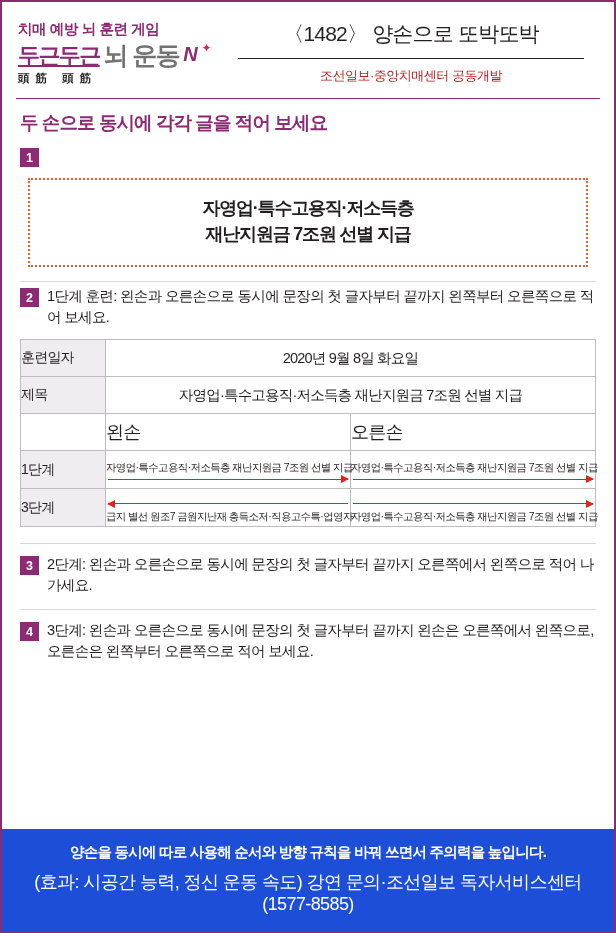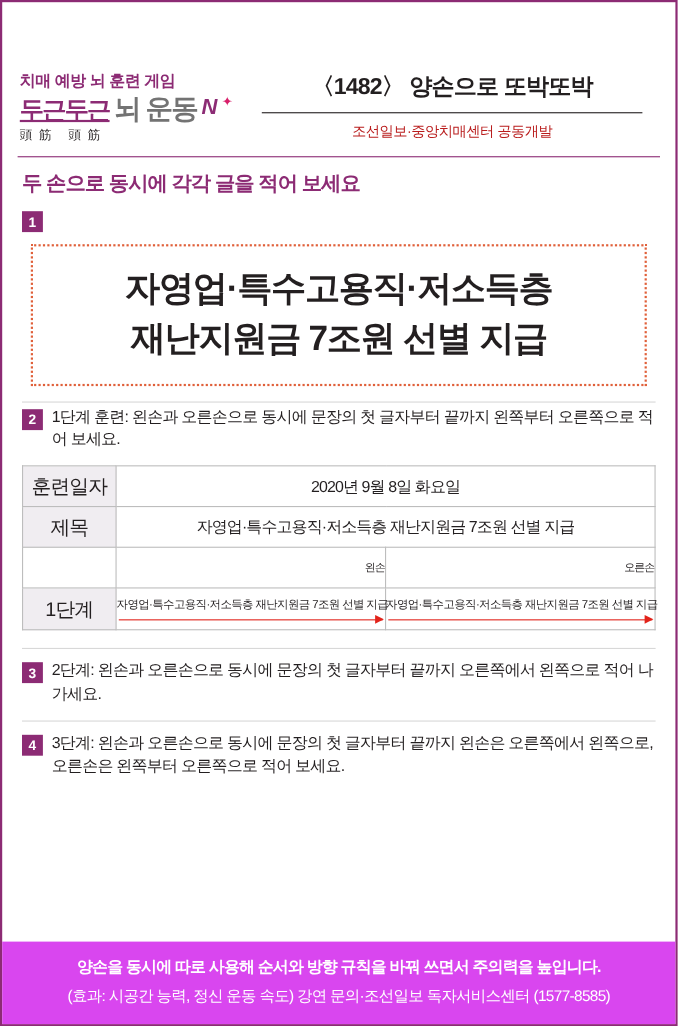"치매 예방 뇌 훈련 게임" .header { margin-top: 44px -> none }
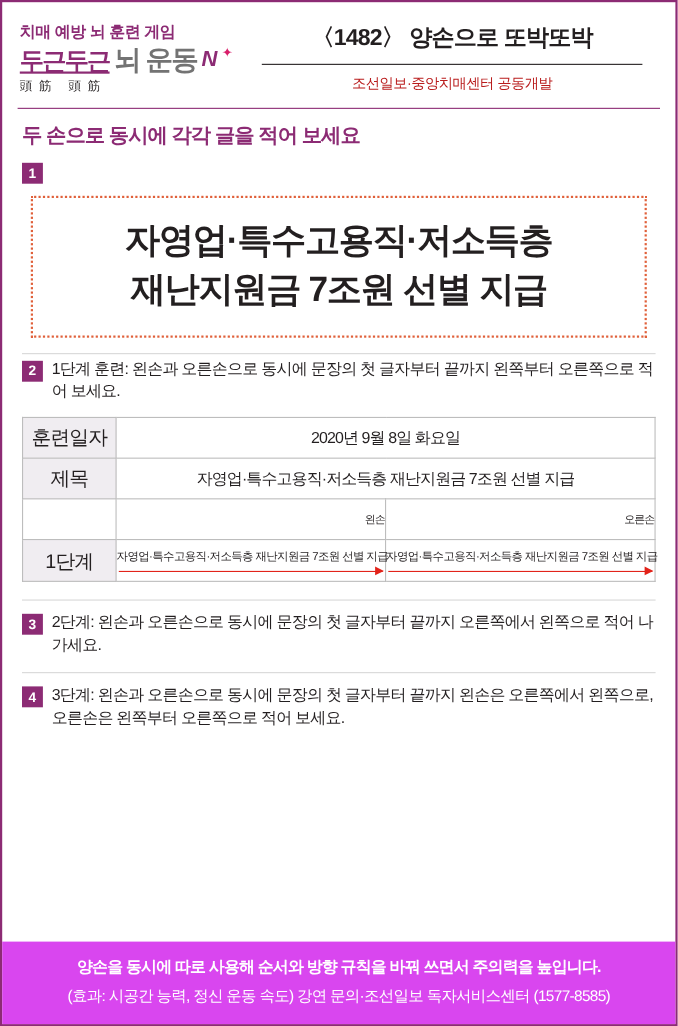"〈1482〉 양손으로 또박또박" .title-main { font-weight: bold -> normal }
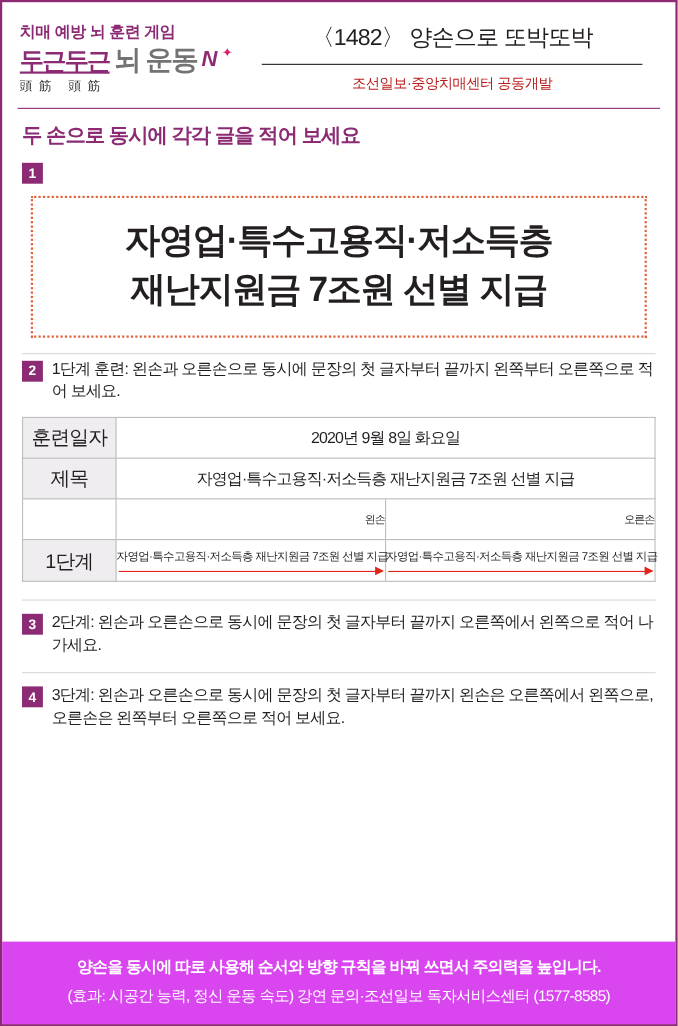"頭筋 頭筋" .brand-sub { font-weight: normal -> bold }
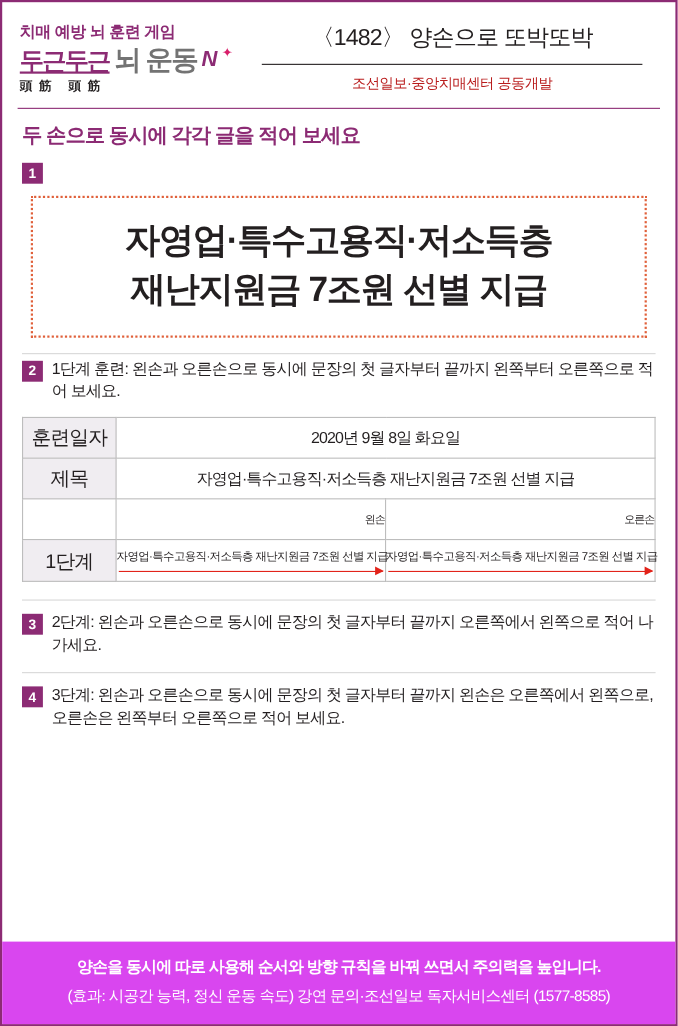"자영업·특수고용직·저소득층" .quote-line { font-size: 32px -> 18px }
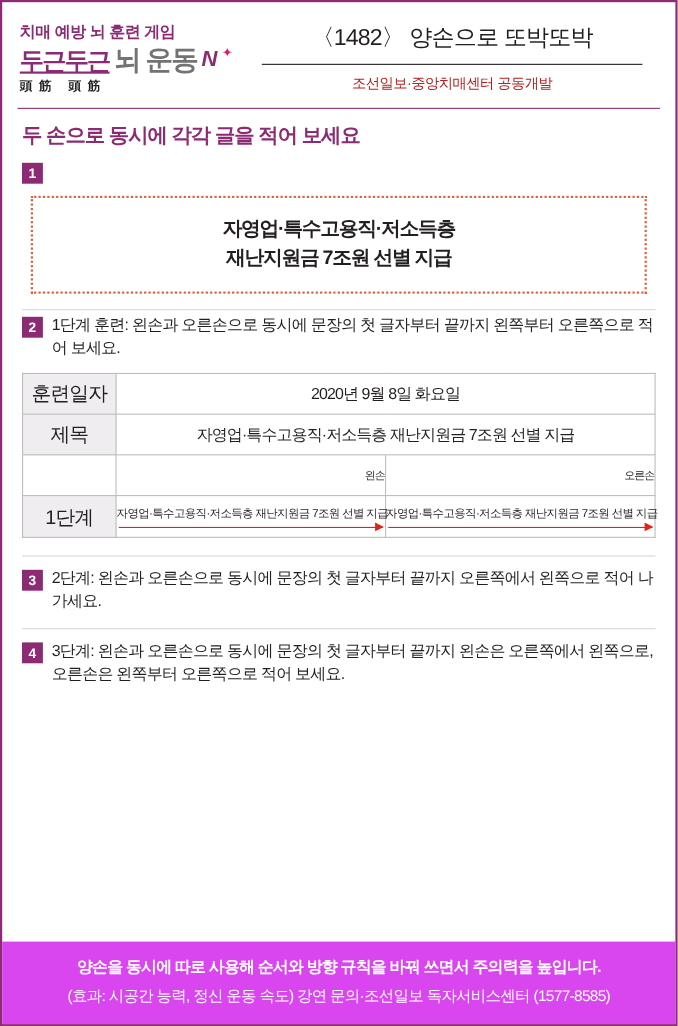"훈련일자" .cell-label { font-size: 18px -> 14px; text-align: center -> none }
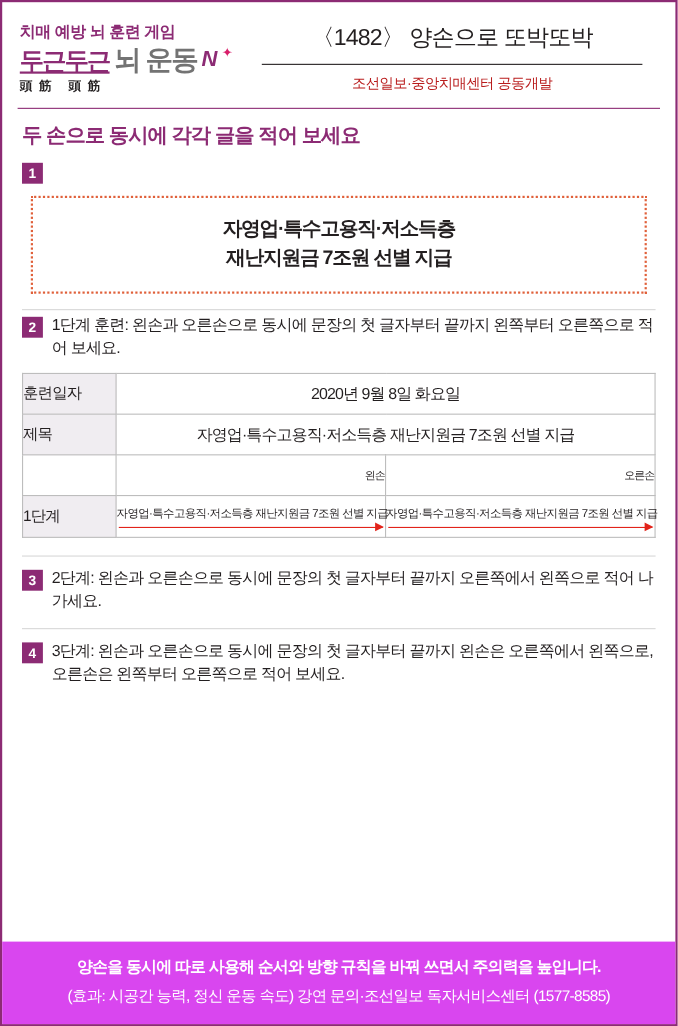"왼손" .cell-head { font-size: 10px -> 18px; text-align: right -> left }
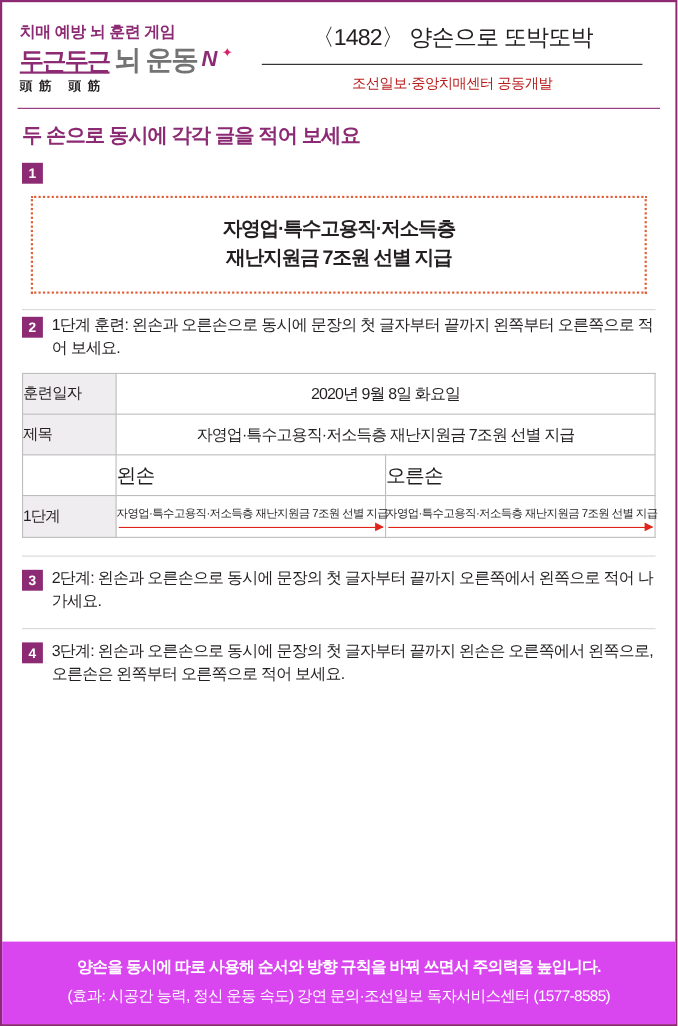"3단계" tr.hand-row { html: none -> <tr> <td>3단계</td> <td> <div> <span></span> <span></span> </div> <div>급지 별선 원조7 금원지난재 층득소저·직용고수특·업영자</div> </td> <td> <div> <span></span> <span></span> </div> <div>자영업·특수고용직·저소득층 재난지원금 7조원 선별 지급</div> </td> </tr> }
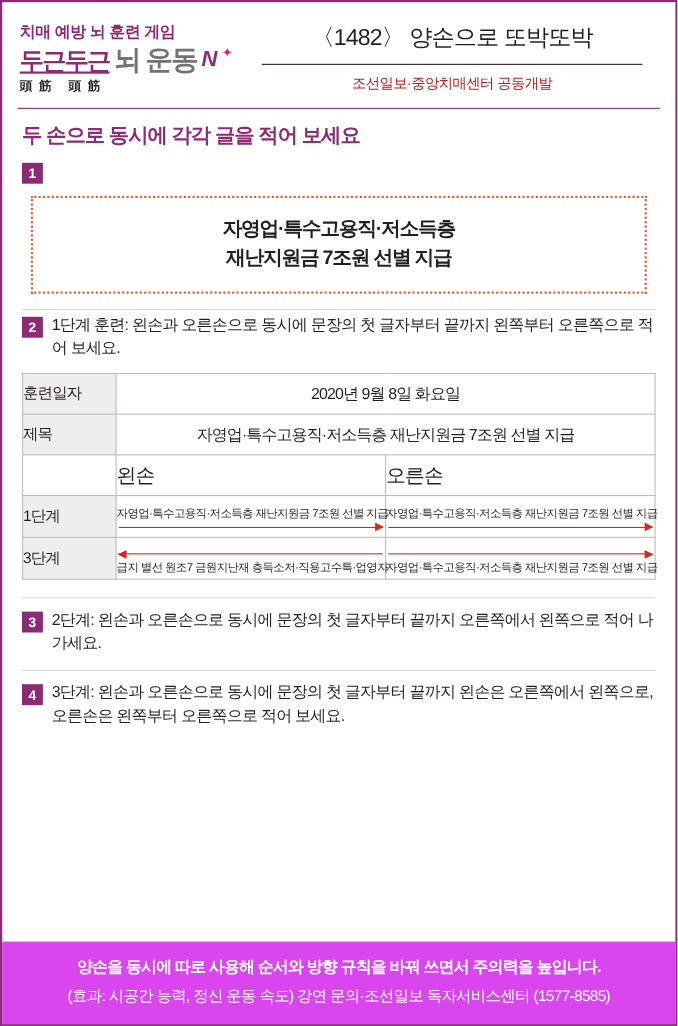"양손을 동시에 따로 사용해 순서와" .footer { background: #d946ef -> #1d4ed8 }
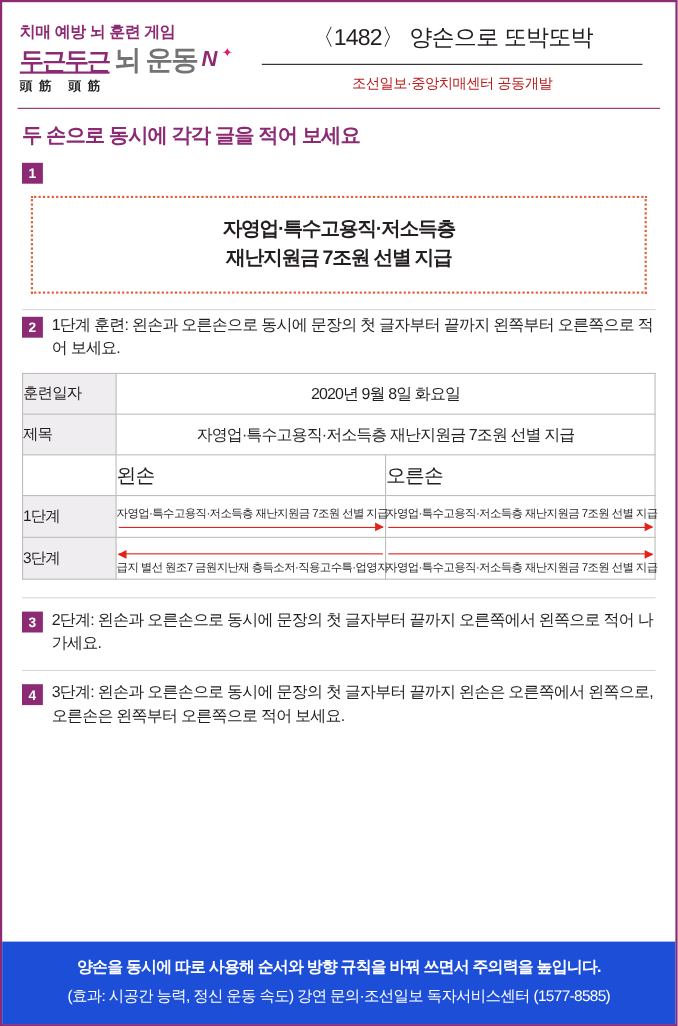"(효과: 시공간 능력, 정신 운동" .footer-sub { font-size: 14px -> 18px }
